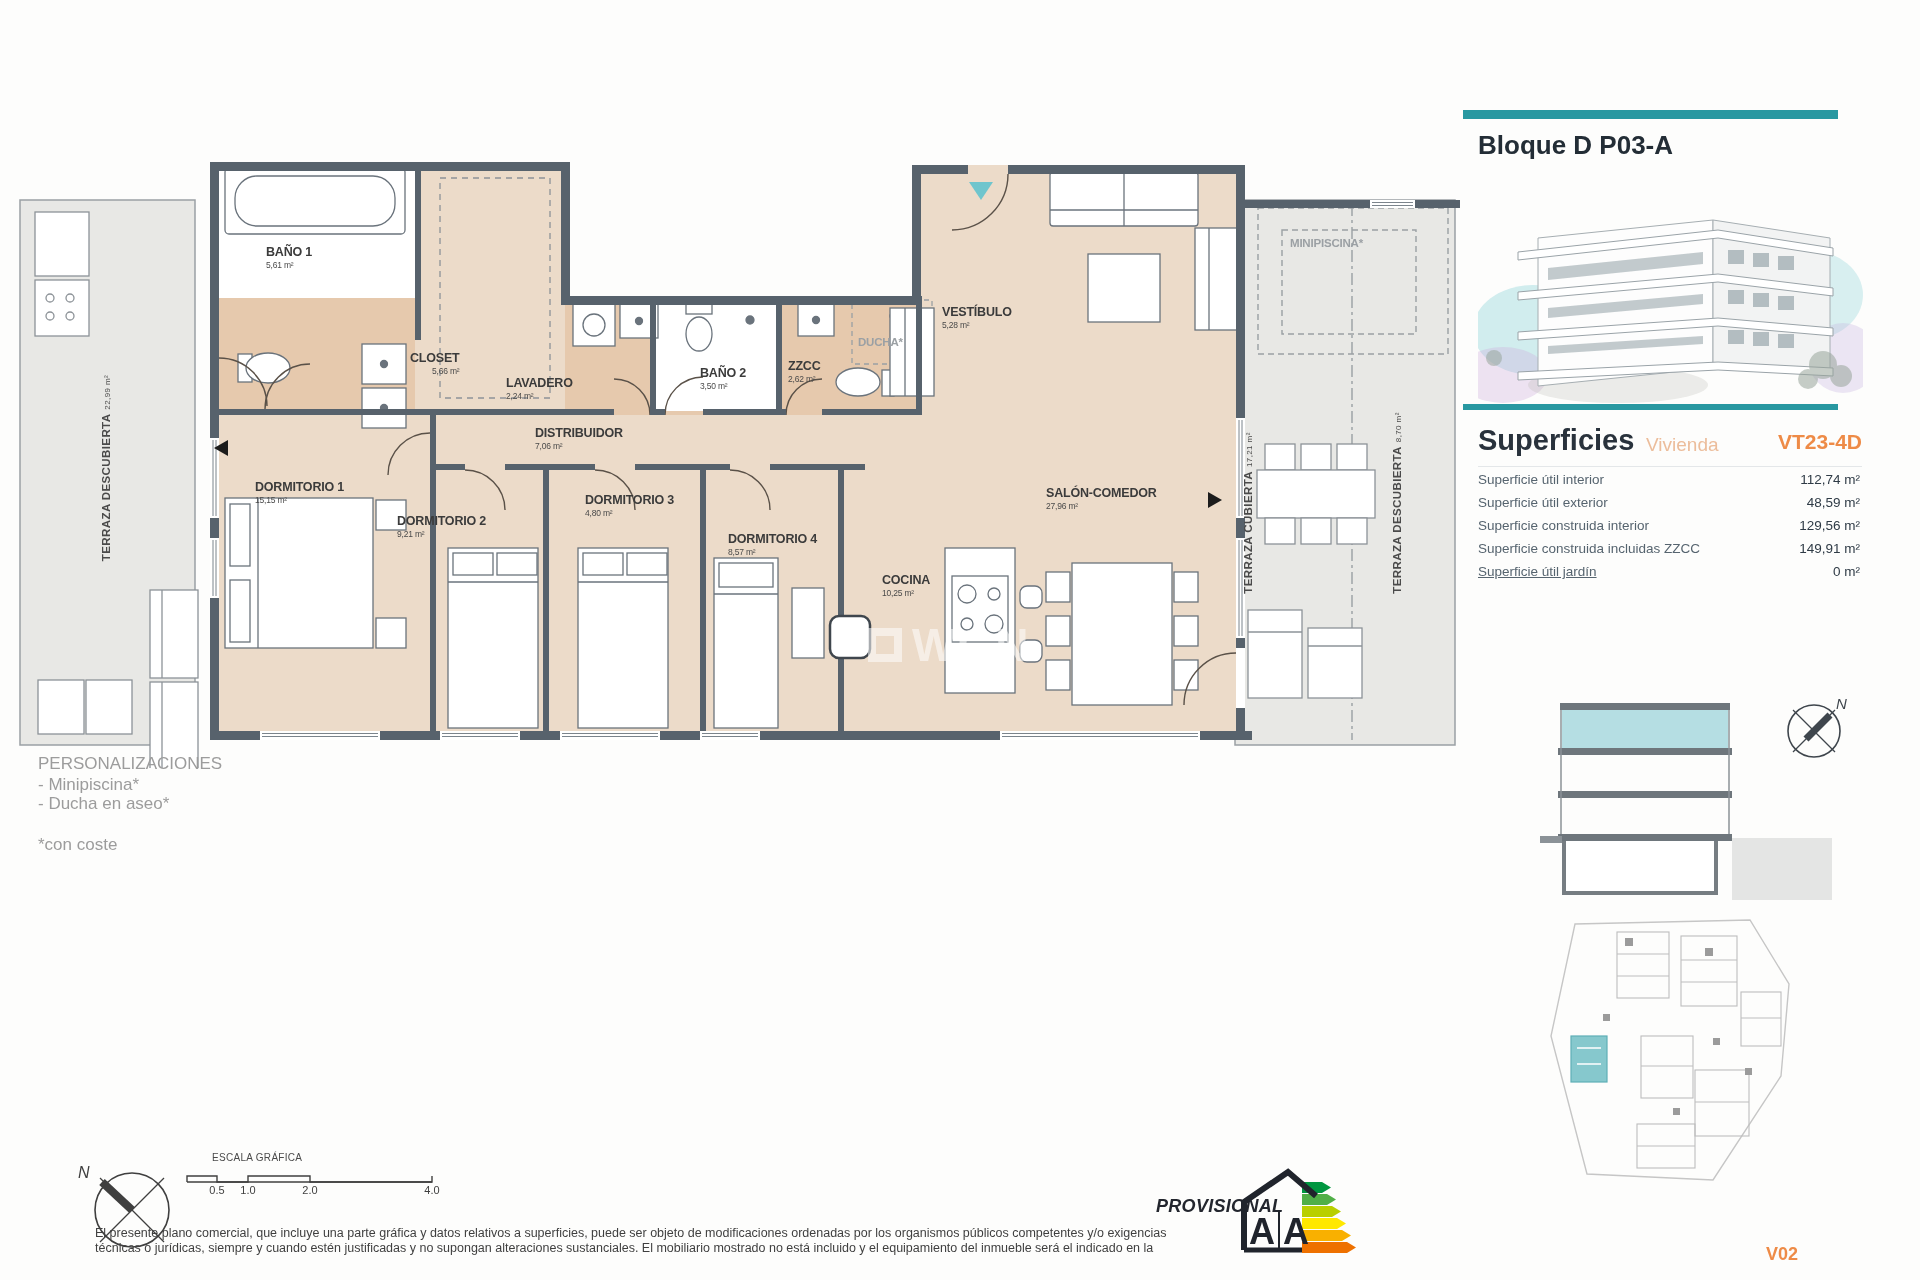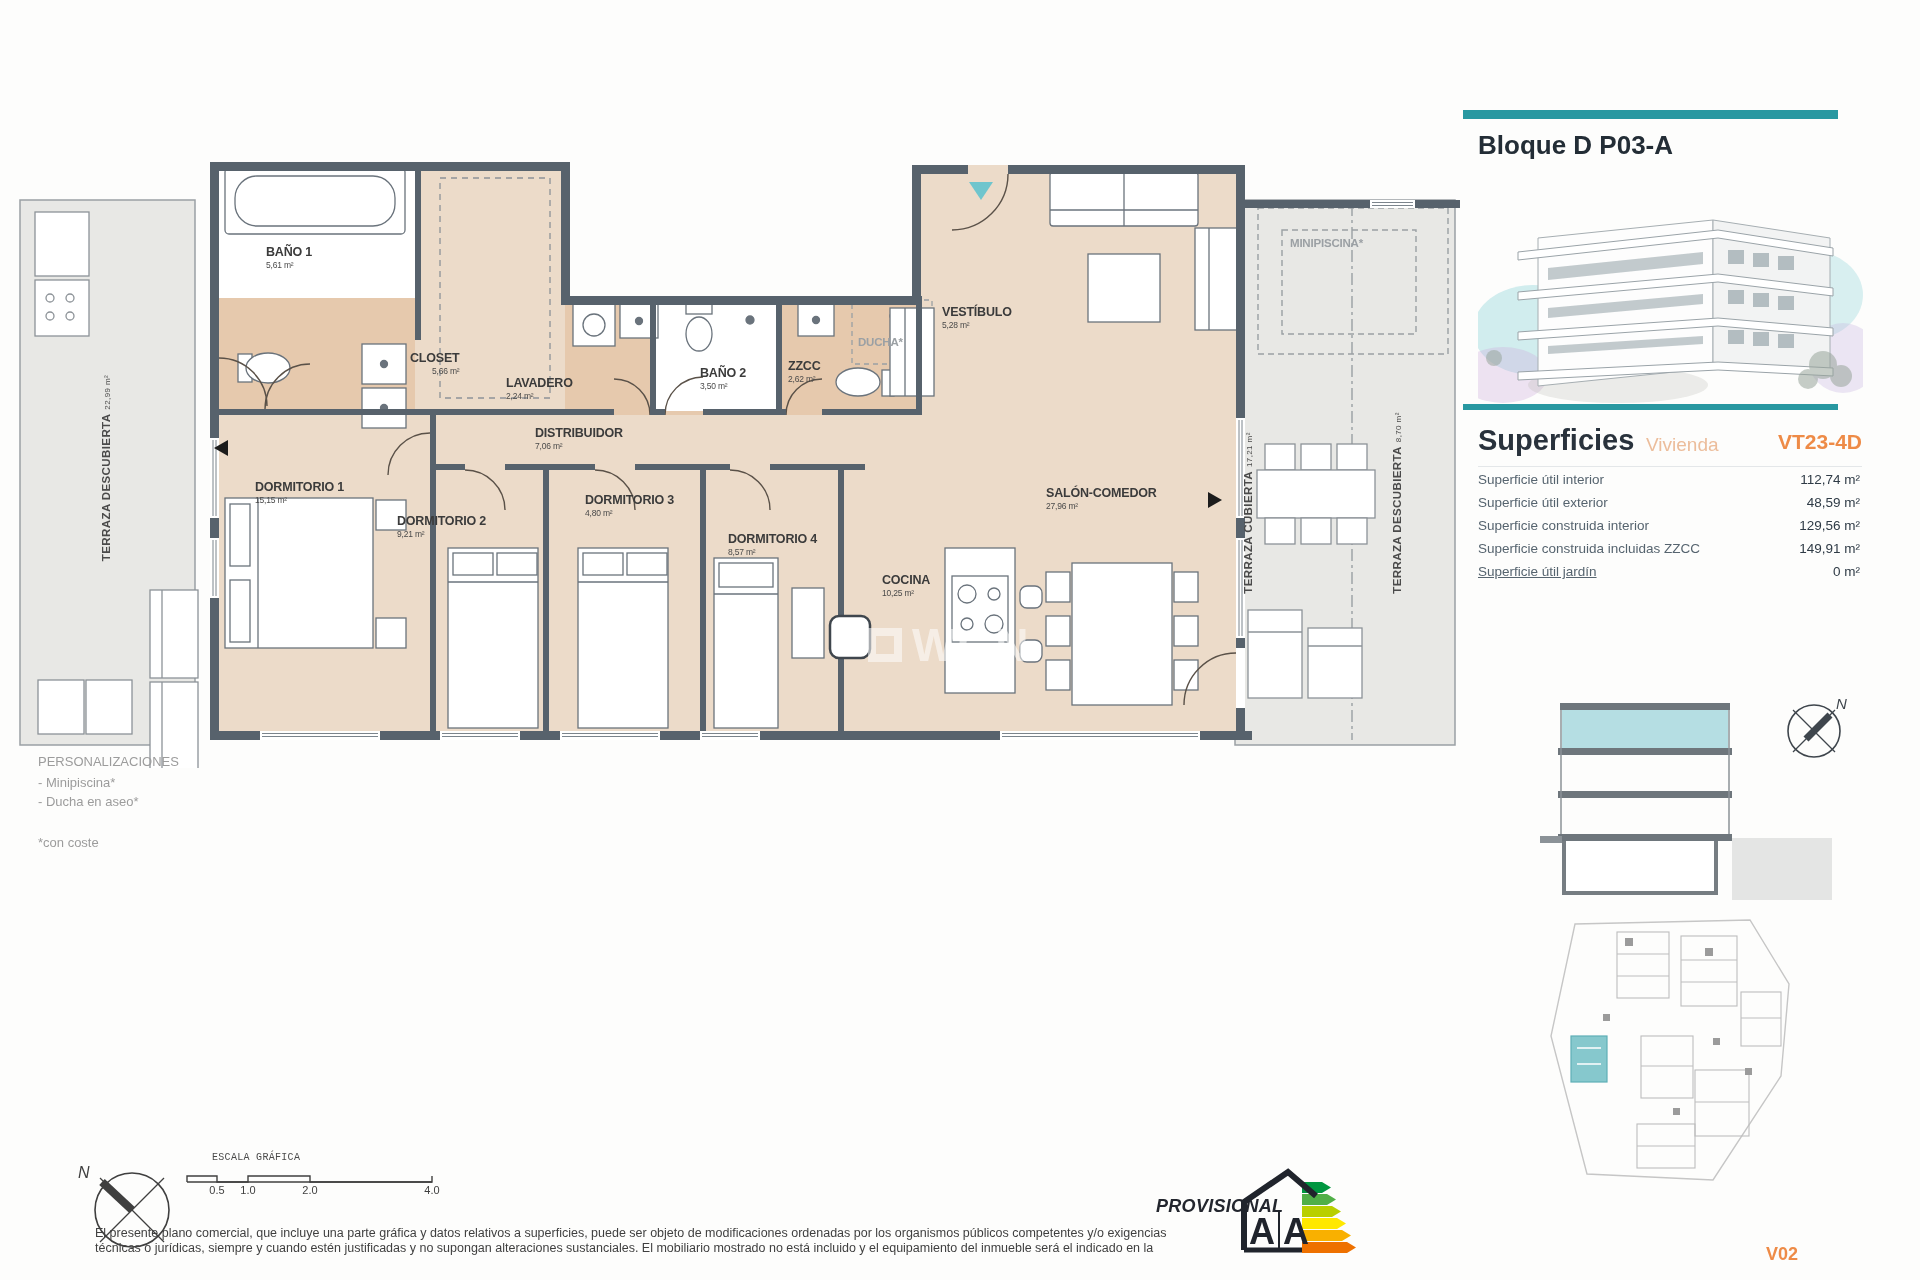"PERSONALIZACIONES" .pers { font-size: 13px -> 17px }
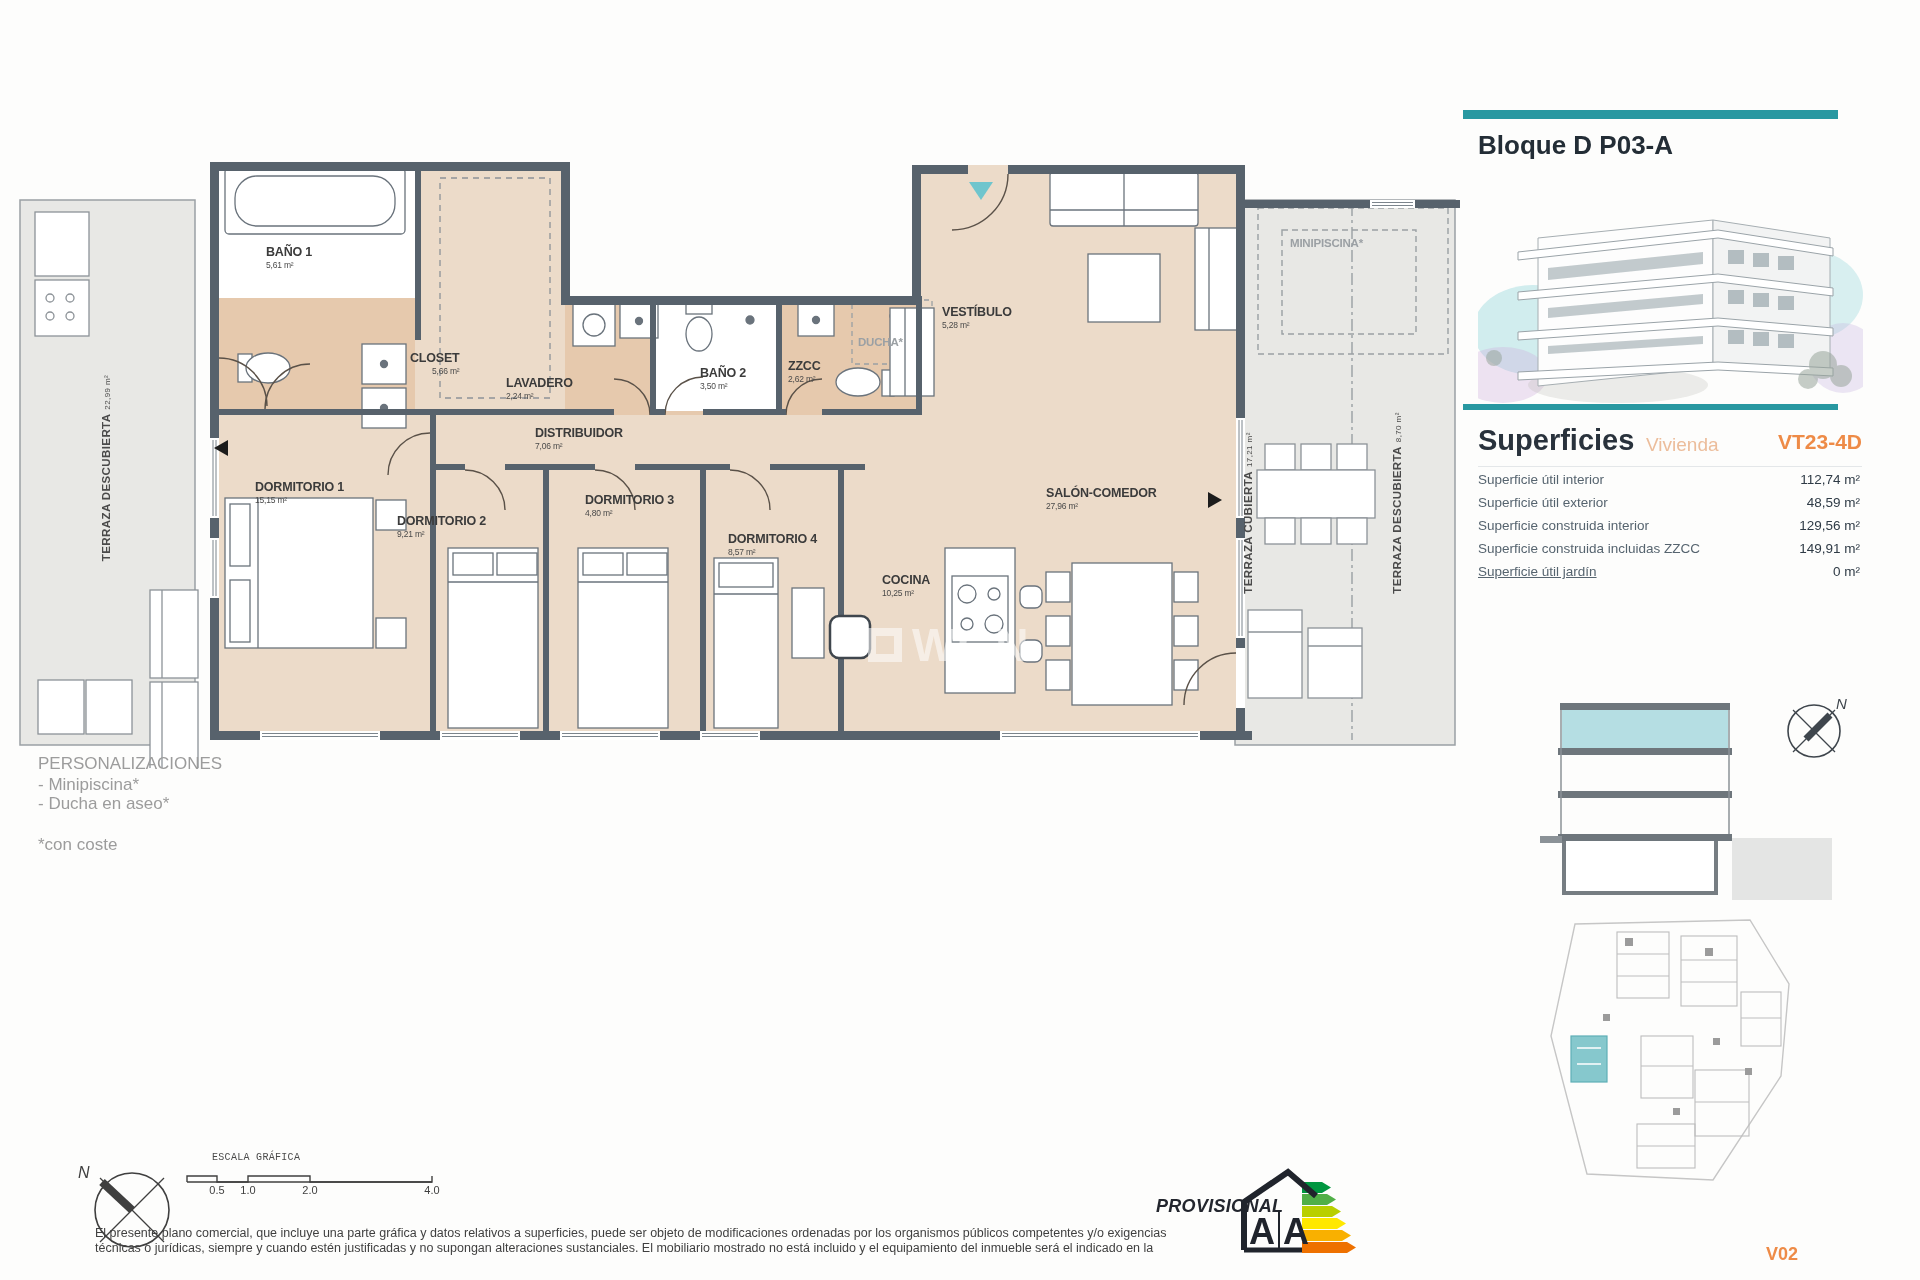"ESCALA GRÁFICA" .escala-title { font-family: Liberation Mono, monospace -> none }
